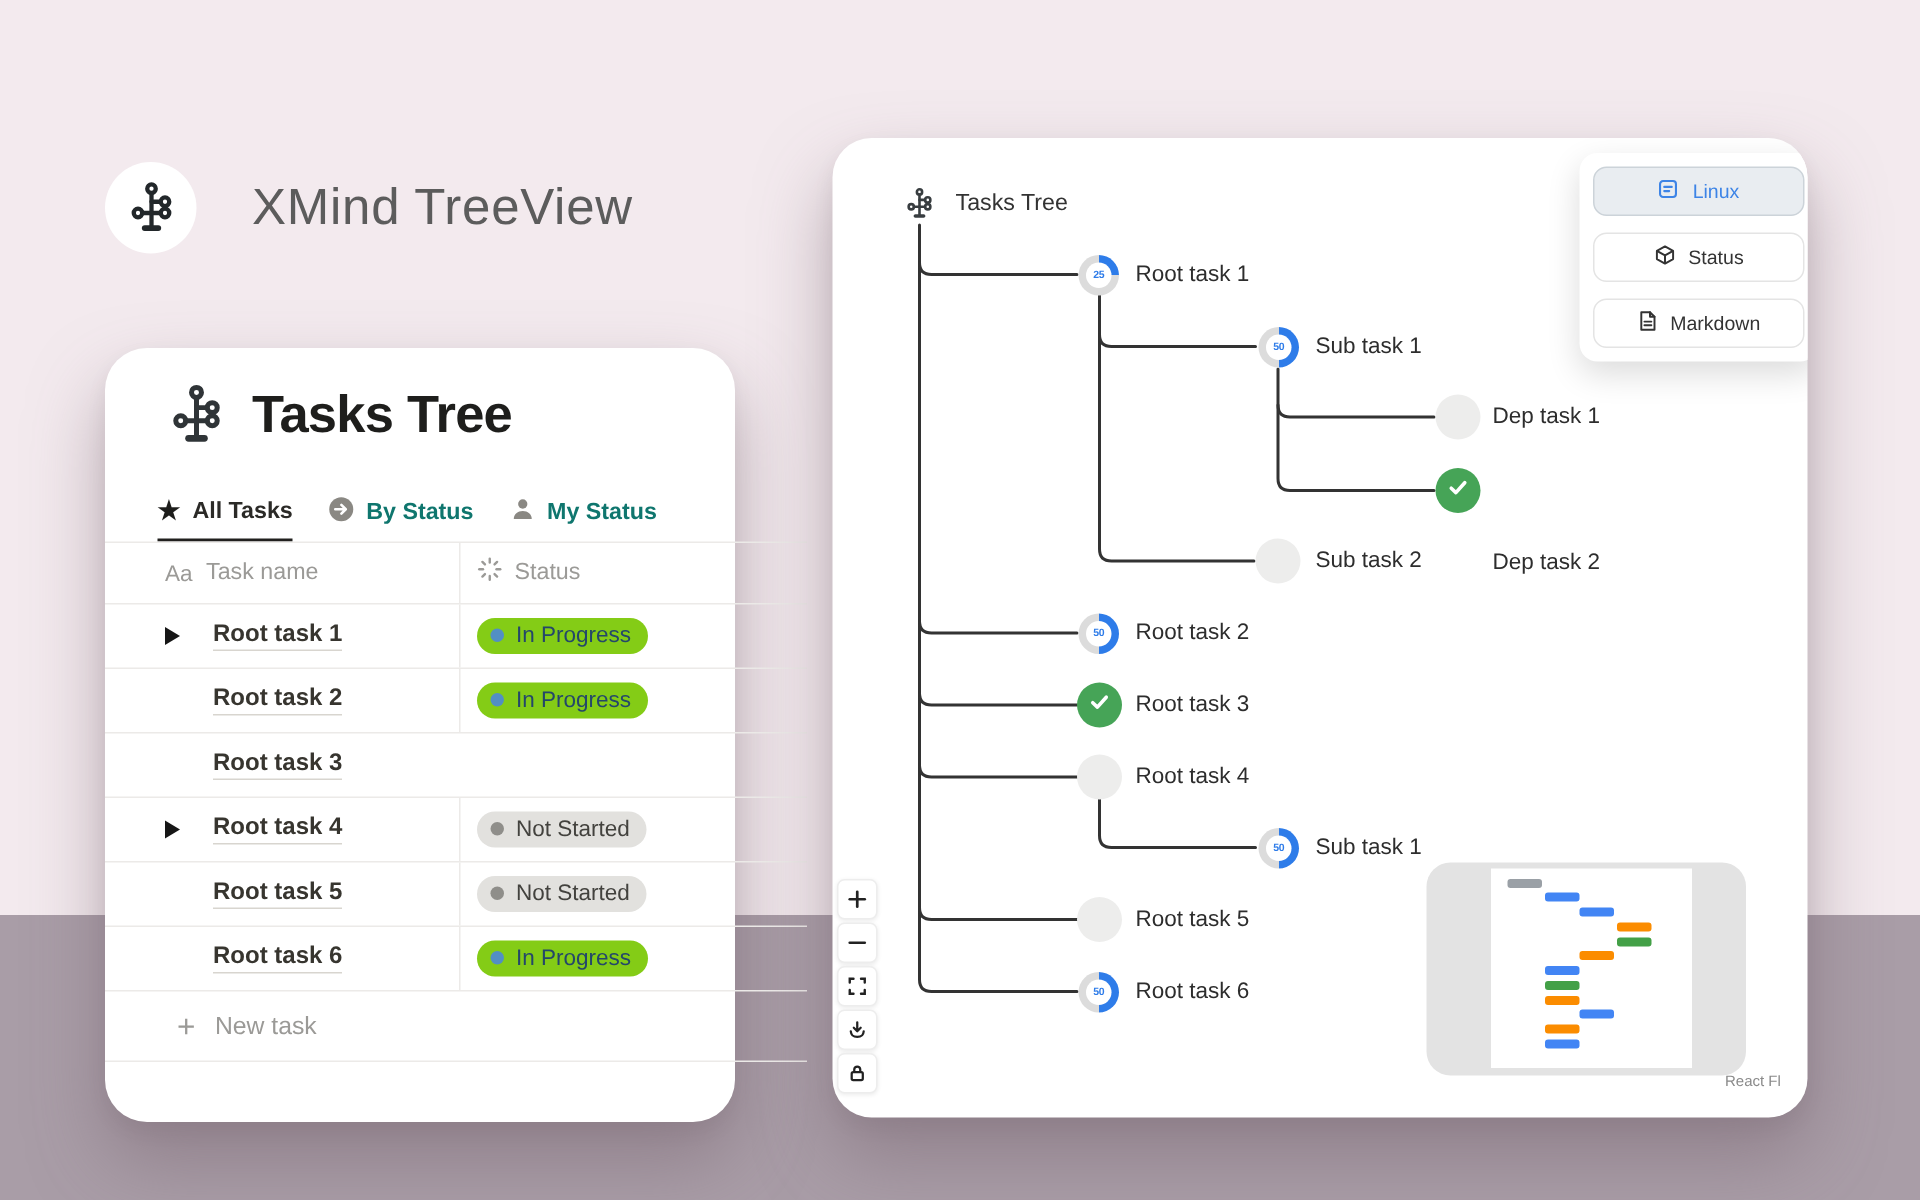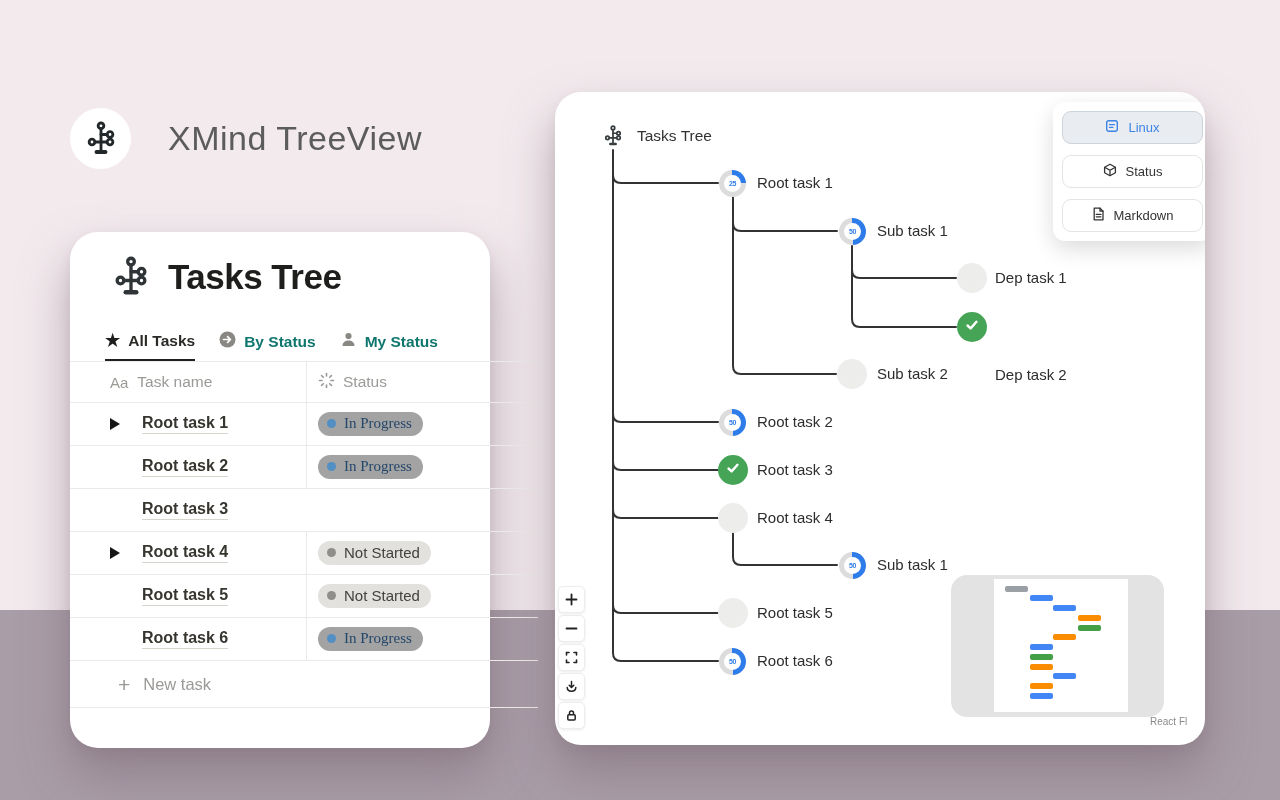"In Progress" .pill-inprogress { background: #a3a3a3 -> #84cc16; font-family: Liberation Serif, serif -> none }
